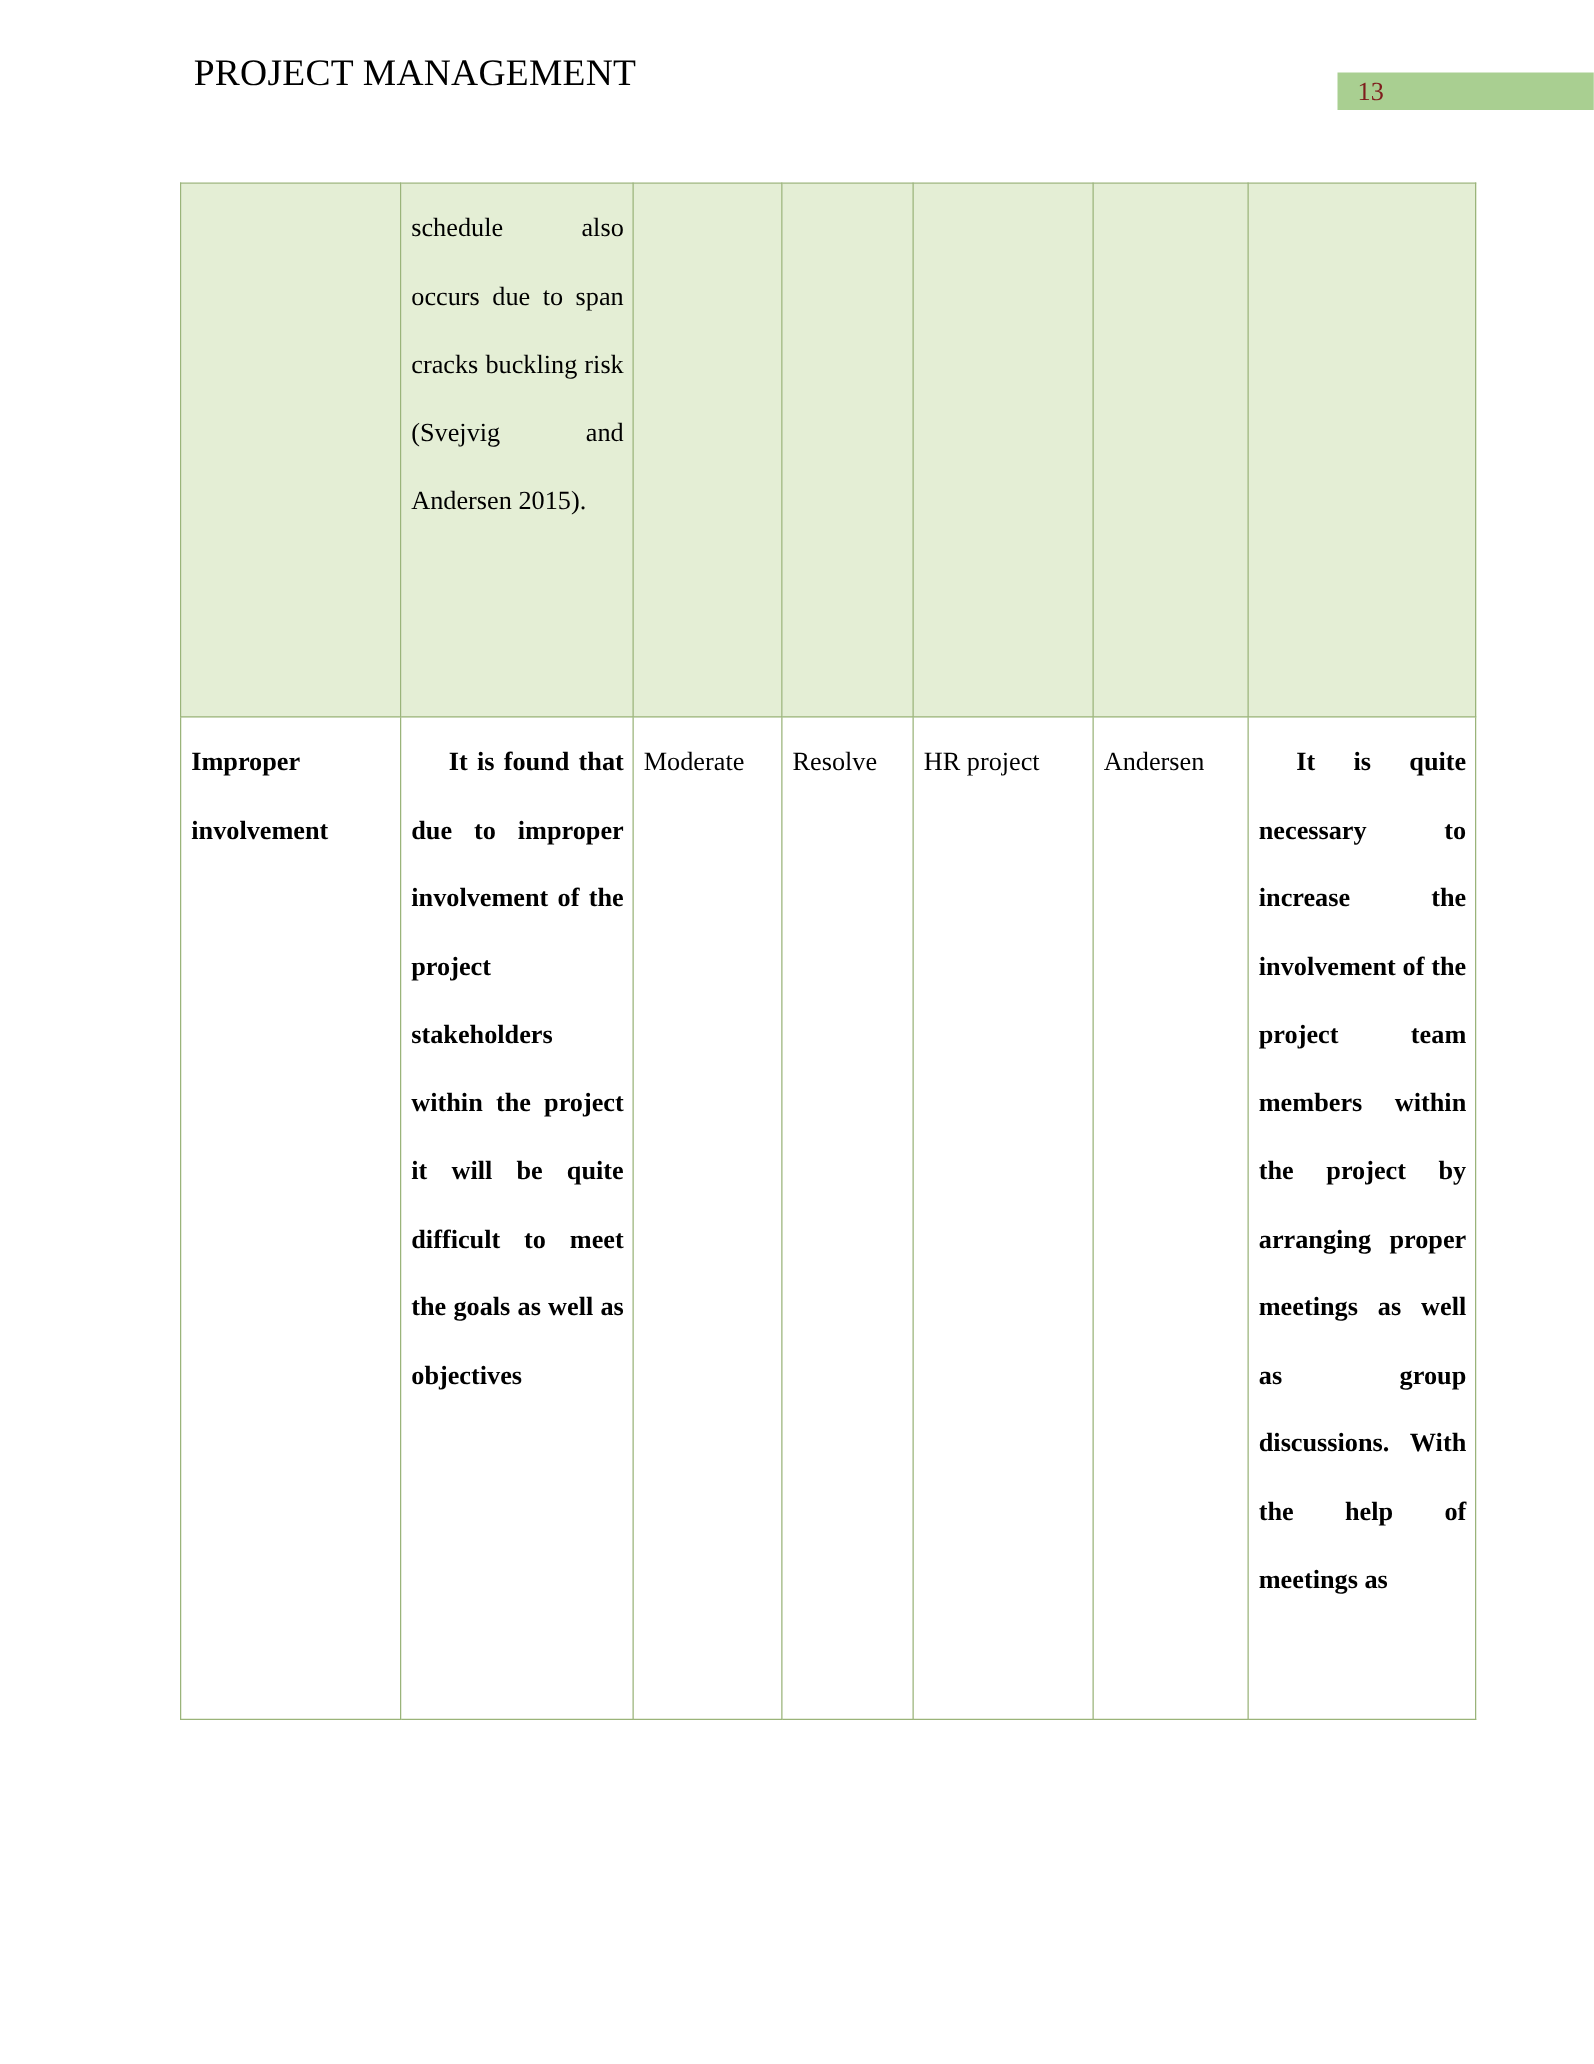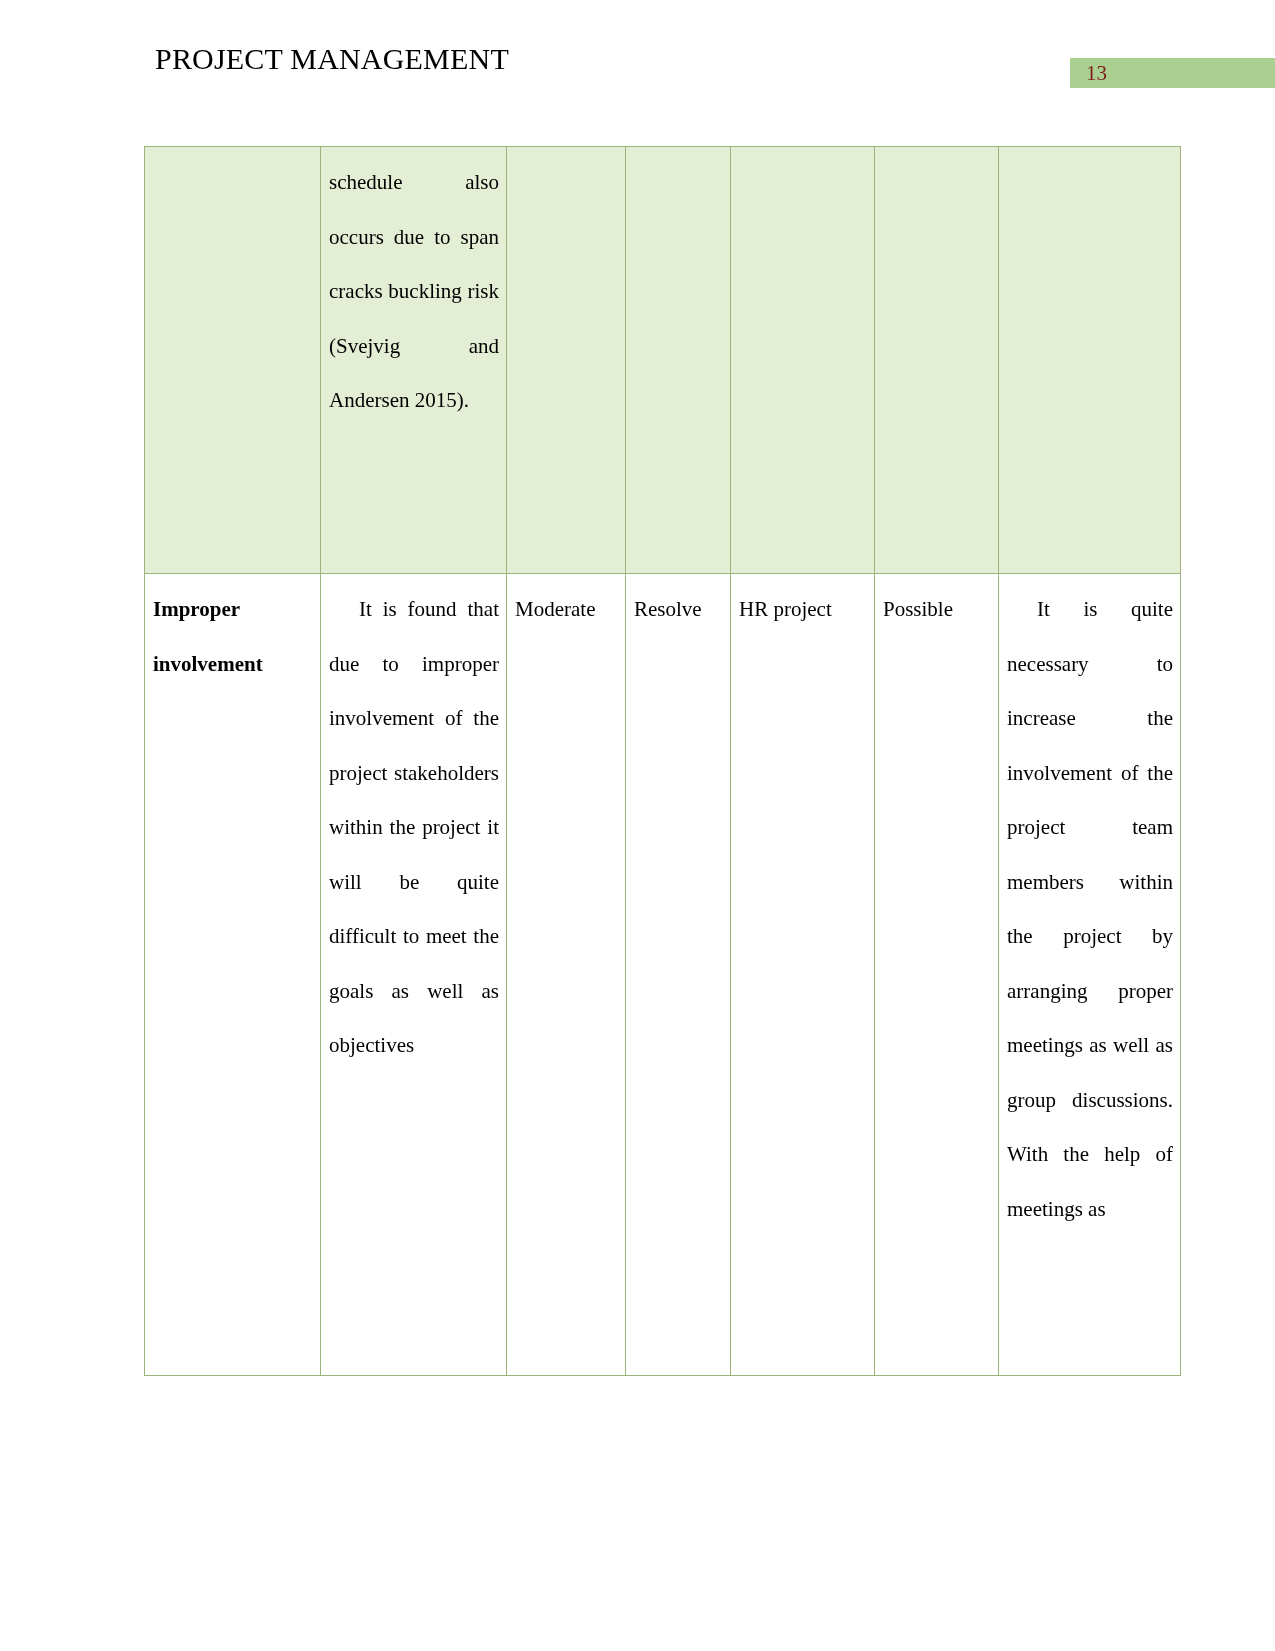"It is found that due" .cell-indent { font-weight: none -> bold }
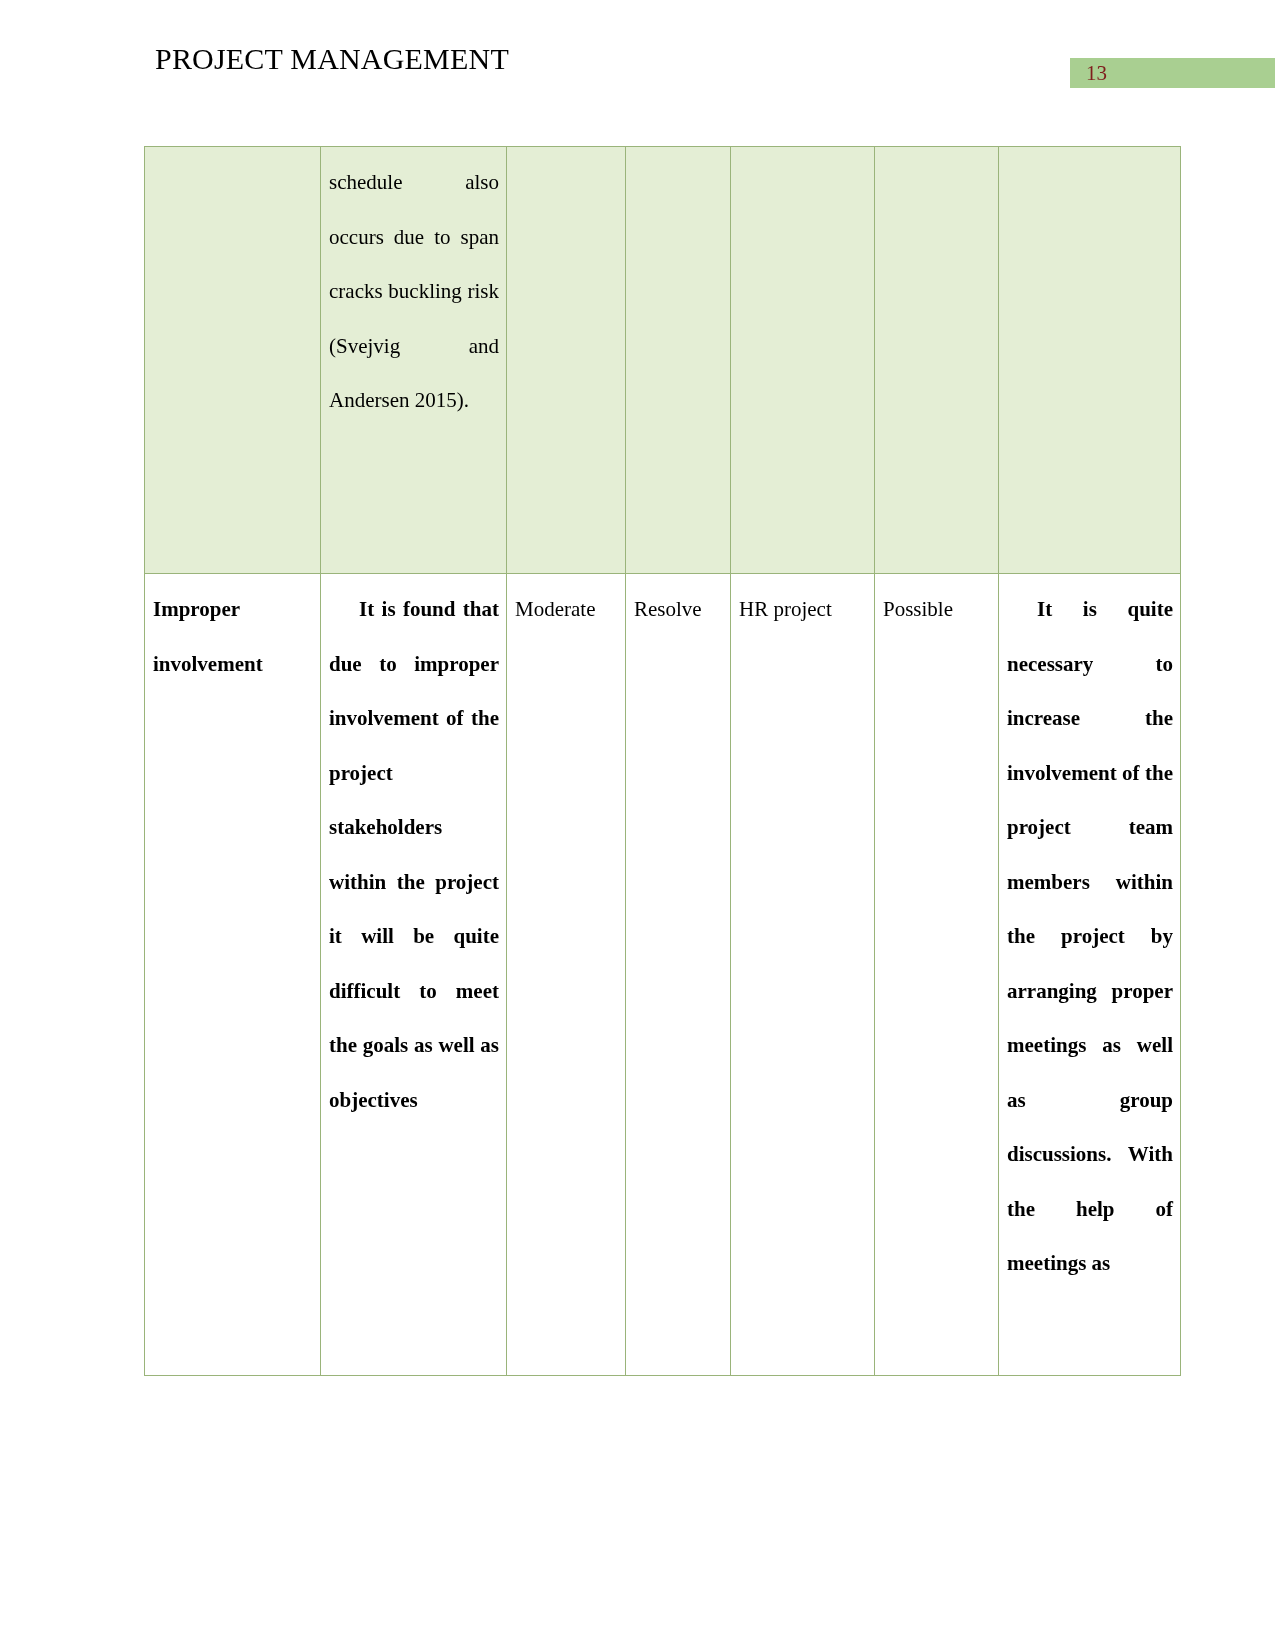"Possible" td.col-response { text: Possible -> Andersen }
